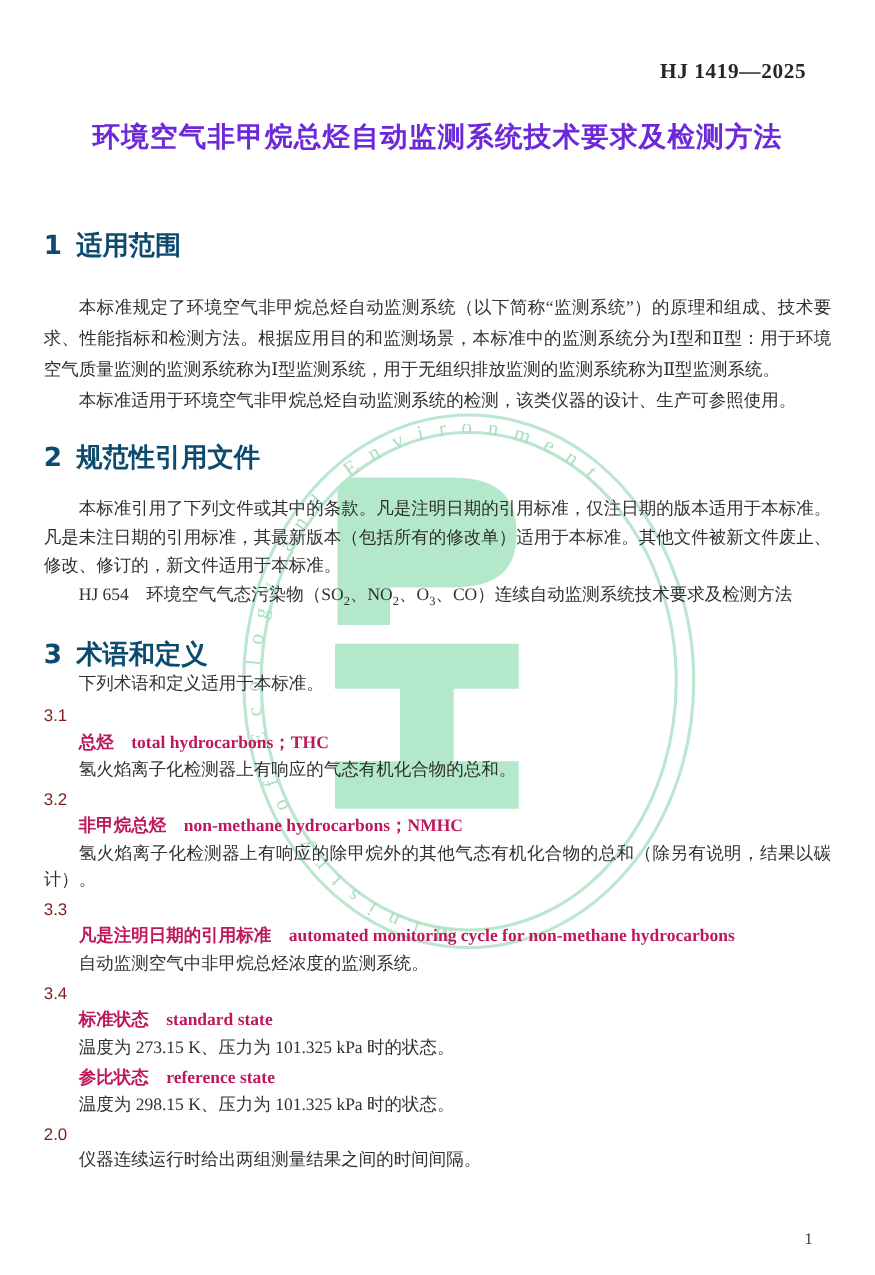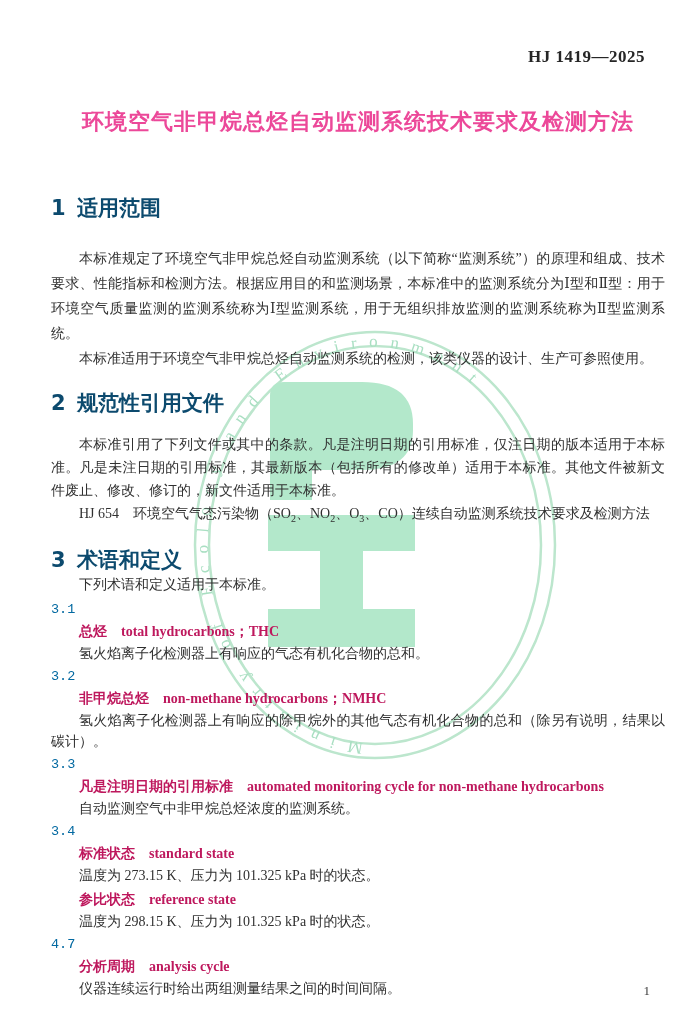"HJ 1419—2025" .content { padding-left: 16px -> none }
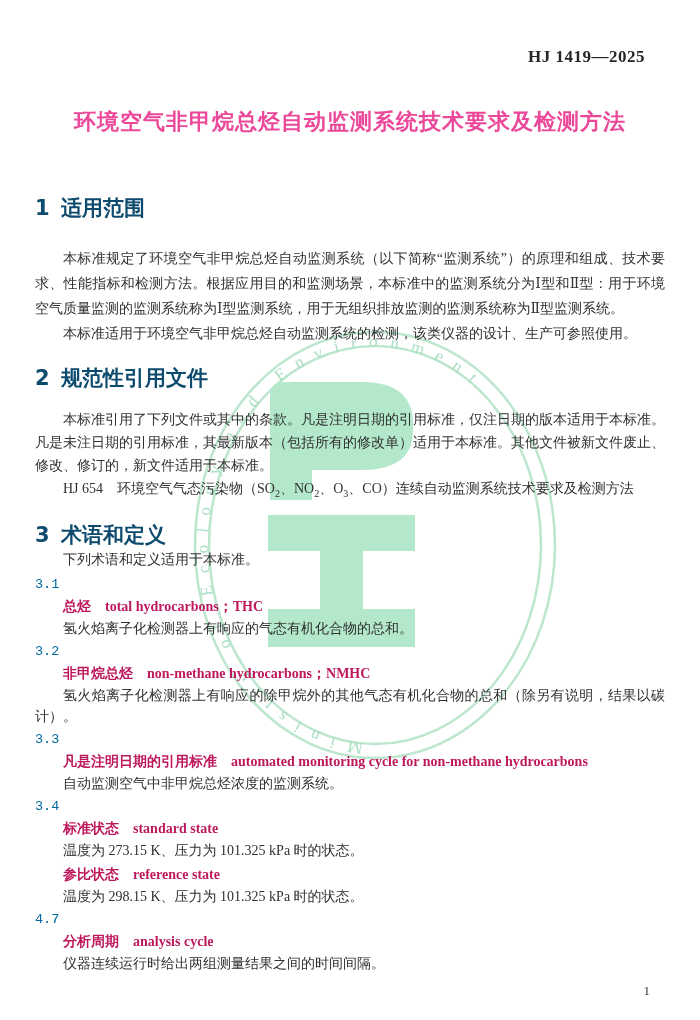"环境空气非甲烷总烃自动监测系统技术要求及检测方法" .doc-title { color: #ec4899 -> #6d28d9; margin-top: 40px -> 28px }
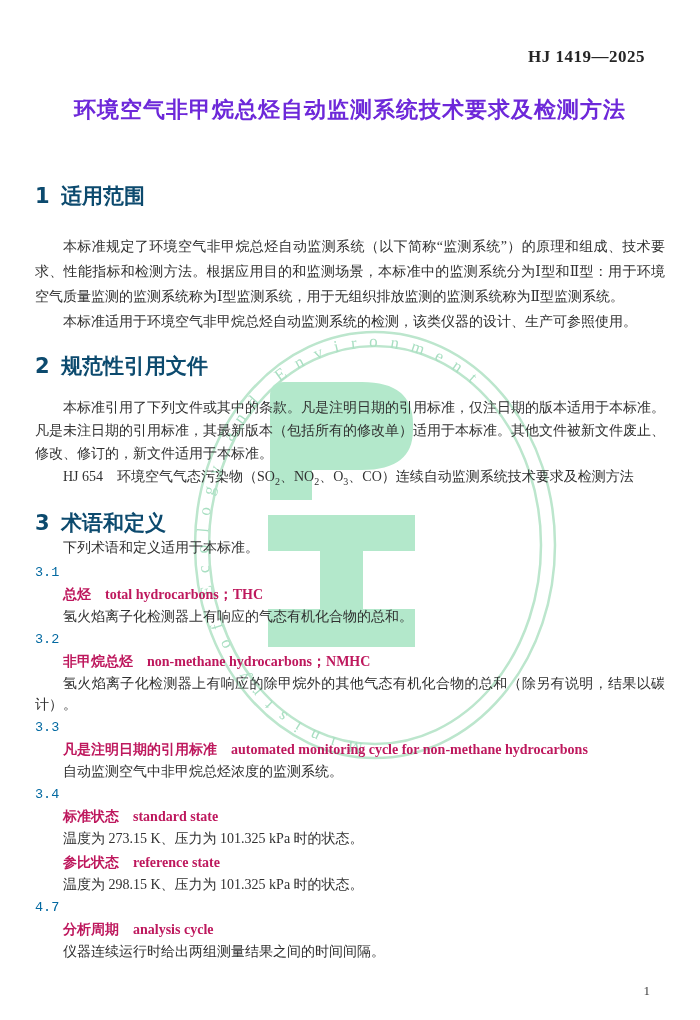"3.1" .term-num { color: #0369a1 -> #7f1d1d; font-family: Liberation Mono, monospace -> Liberation Sans, sans-serif }
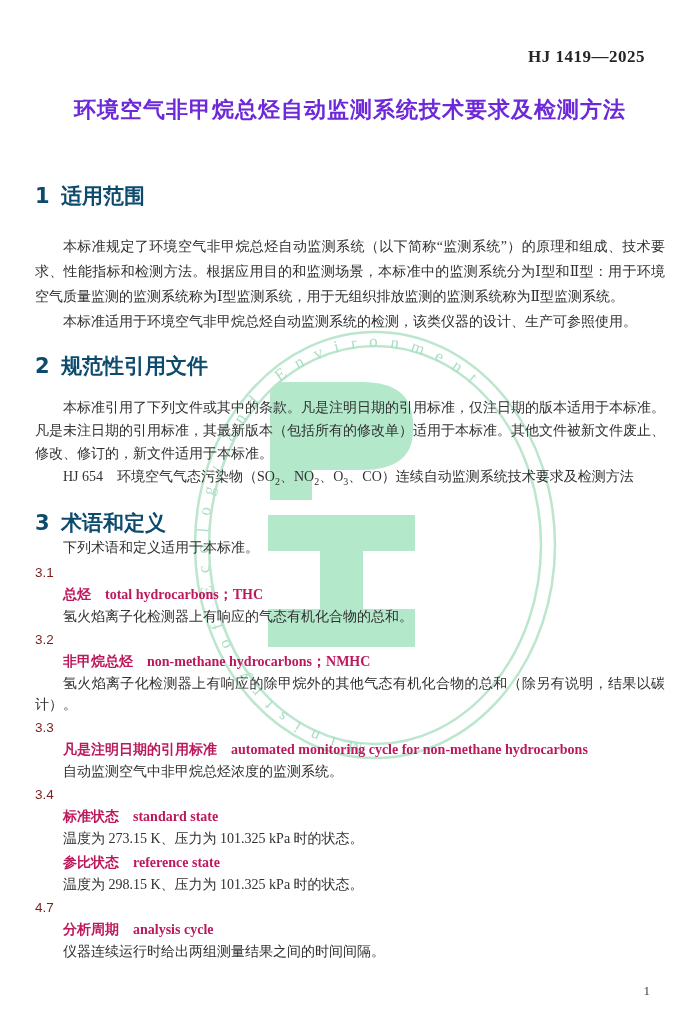"4.7" div.term-num { text: 4.7 -> 2.0 }
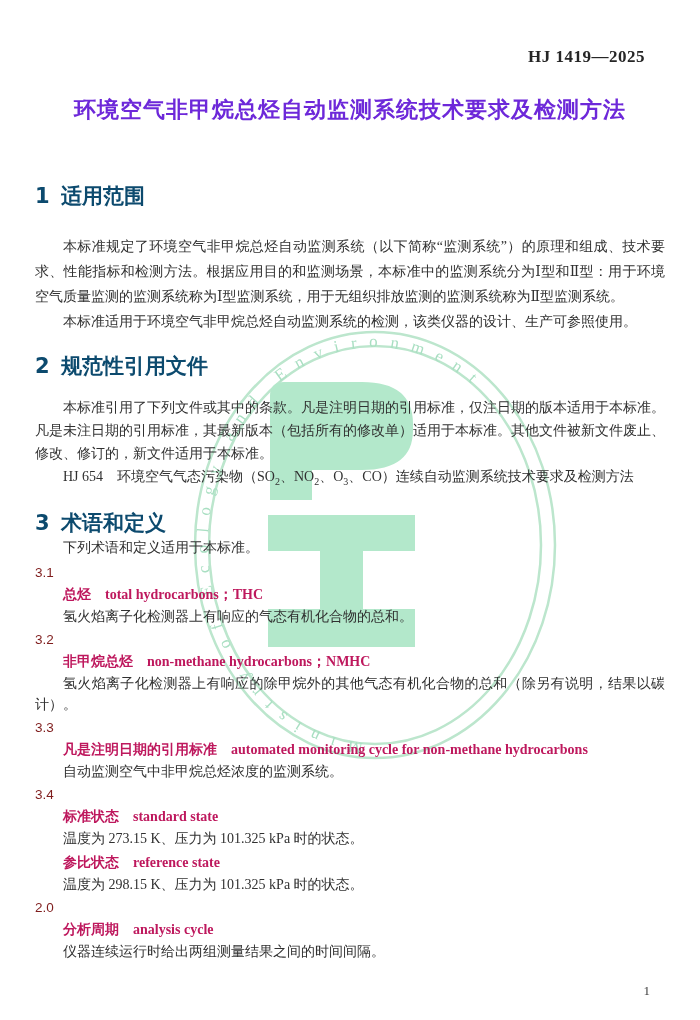"分析周期 analysis cycle" div.term-title { html: <div><span>分析周期</span><span>analysis cycle</span></div> -> none }
